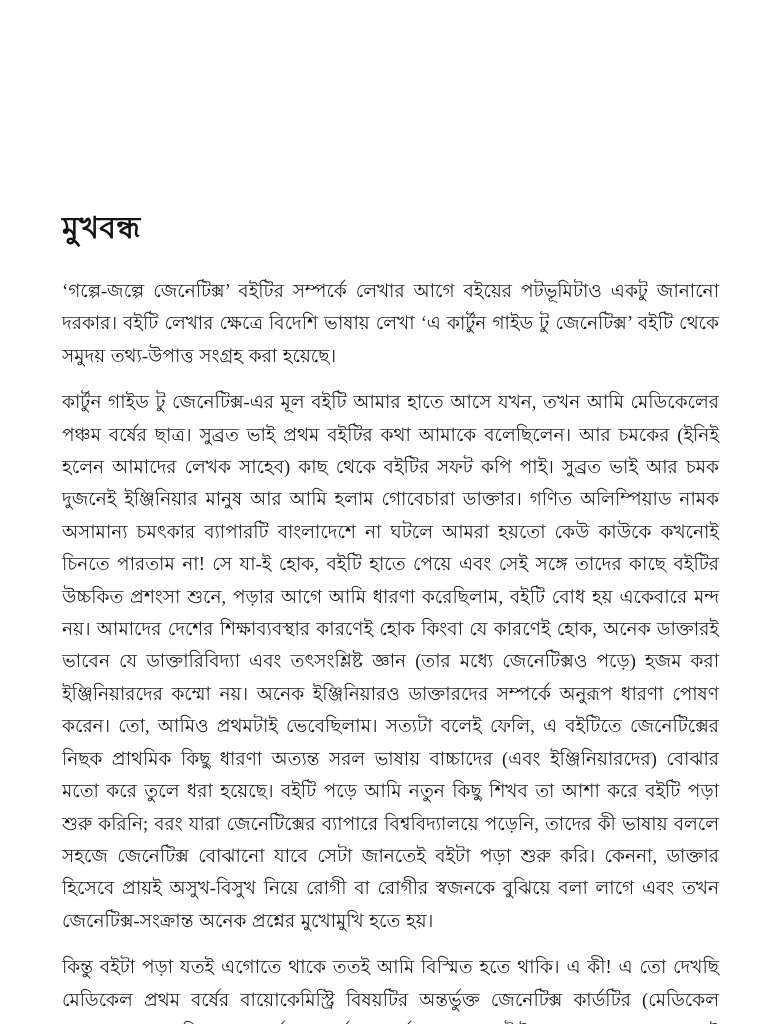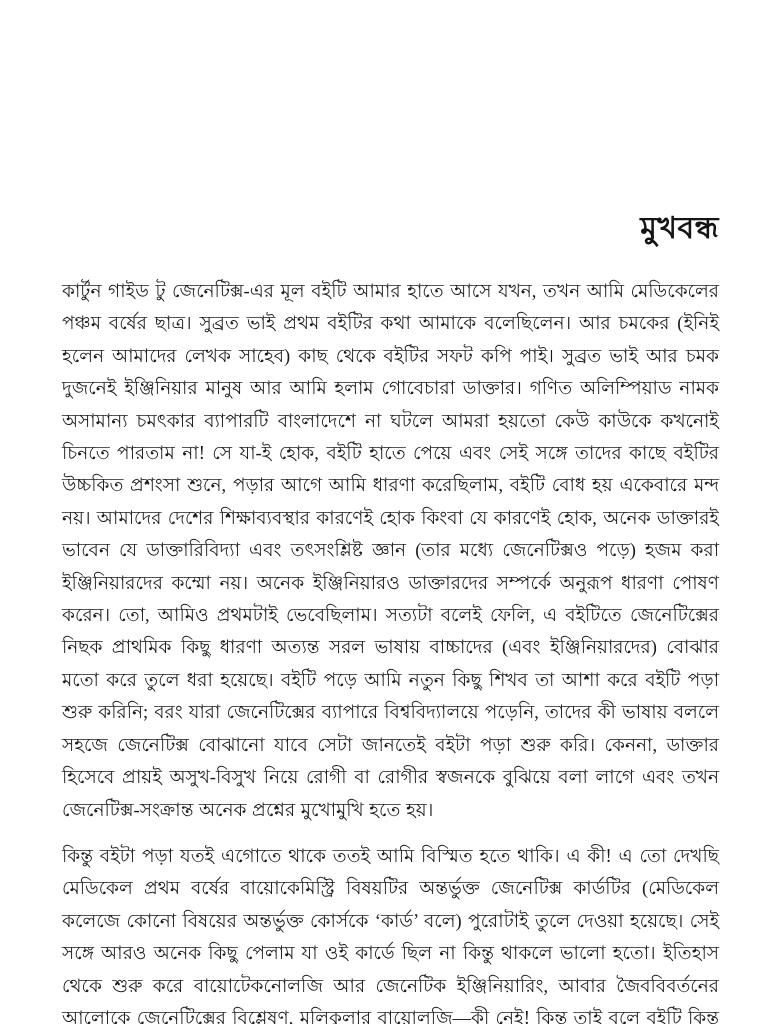"মুখবন্ধ" .title { text-align: right -> none }
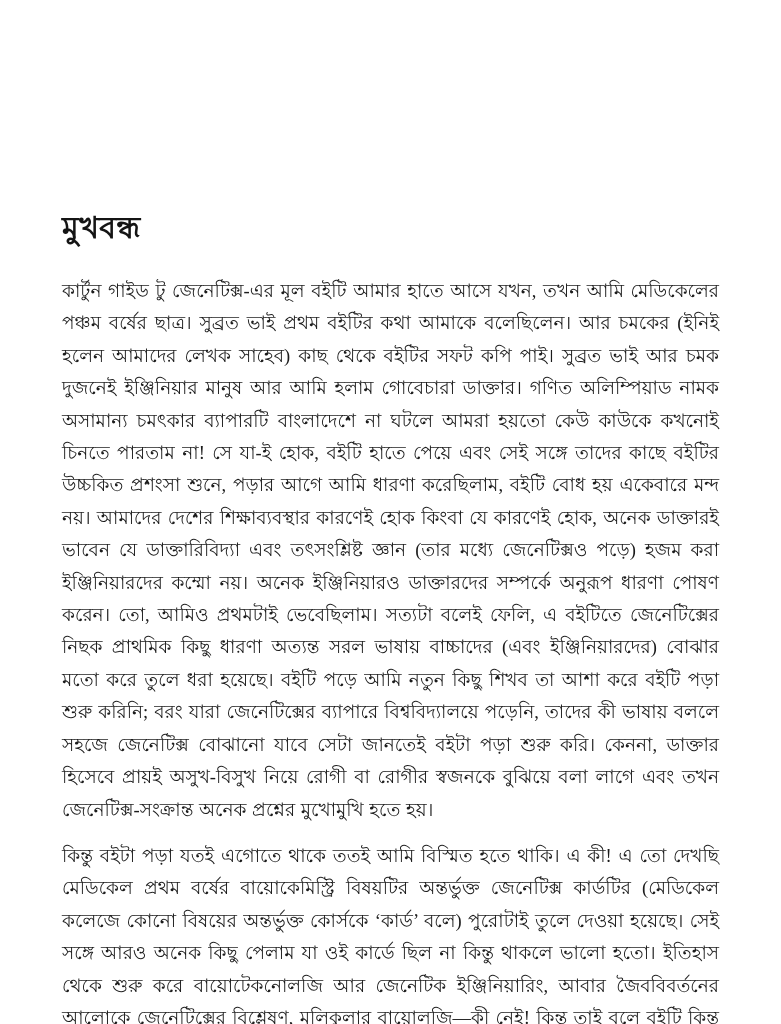"‘গল্পে-জল্পে জেনেটিক্স’ বইটির সম্পর্কে" p { html: none -> <p>‘গল্পে-জল্পে জেনেটিক্স’ বইটির সম্পর্কে লেখার আগে বইয়ের পটভূমিটাও একটু জানানো দরকার। বইটি লেখার ক্ষেত্রে বিদেশি ভাষায় লেখা ‘এ কার্টুন গাইড টু জেনেটিক্স’ বইটি থেকে সমুদয় তথ্য-উপাত্ত সংগ্রহ করা হয়েছে।</p> }
